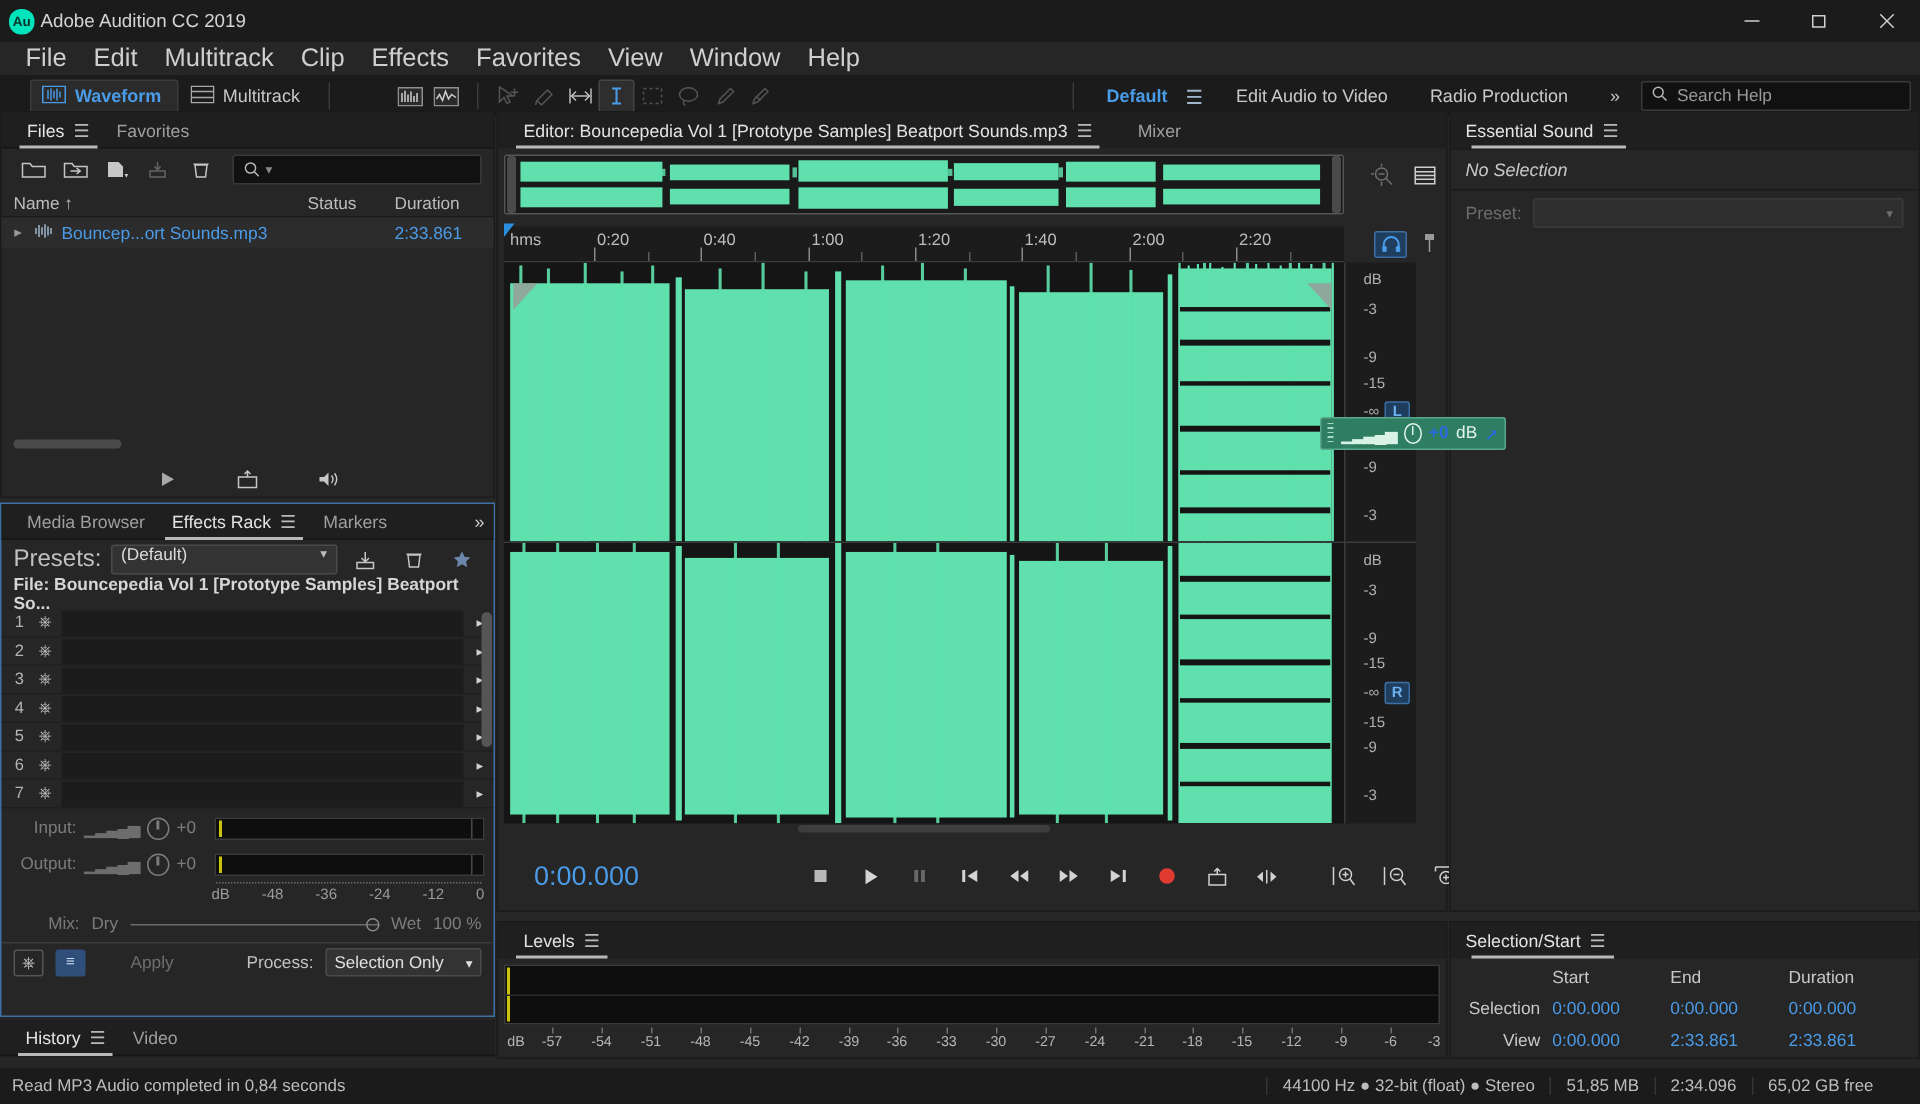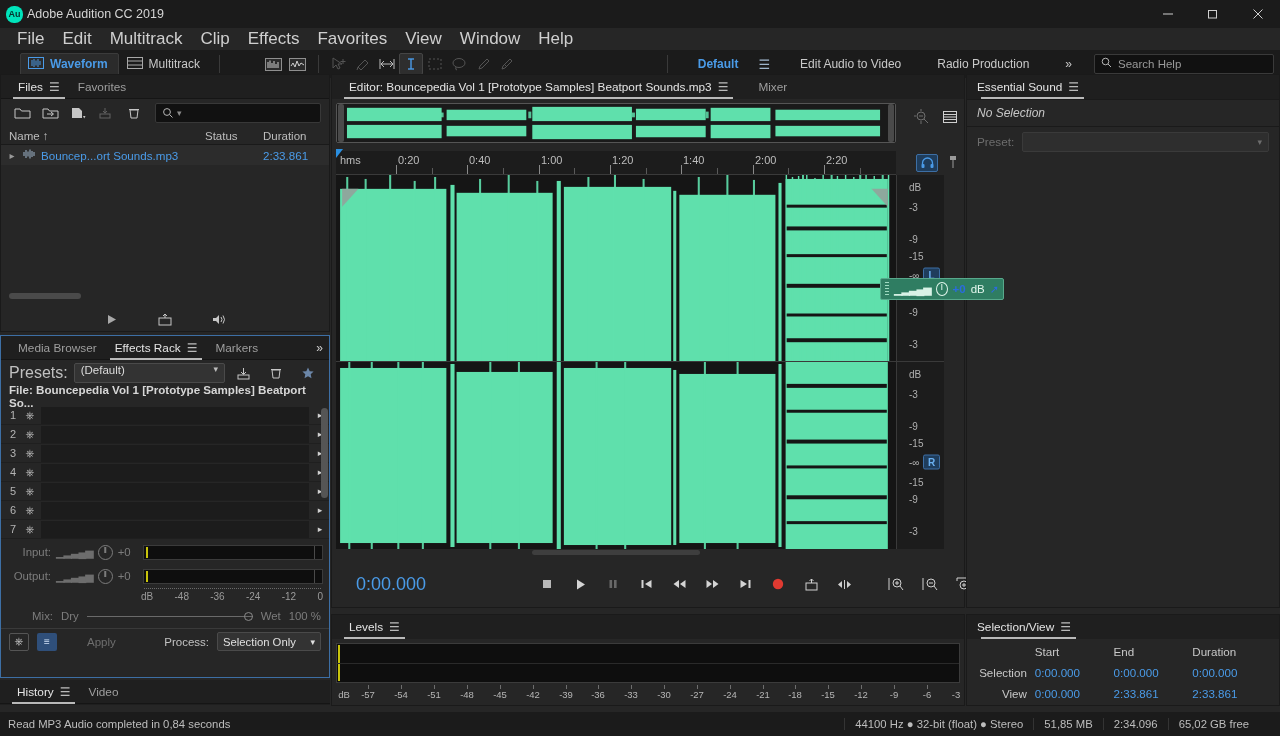"Default" .ws-right { gap: 8px -> 0 }
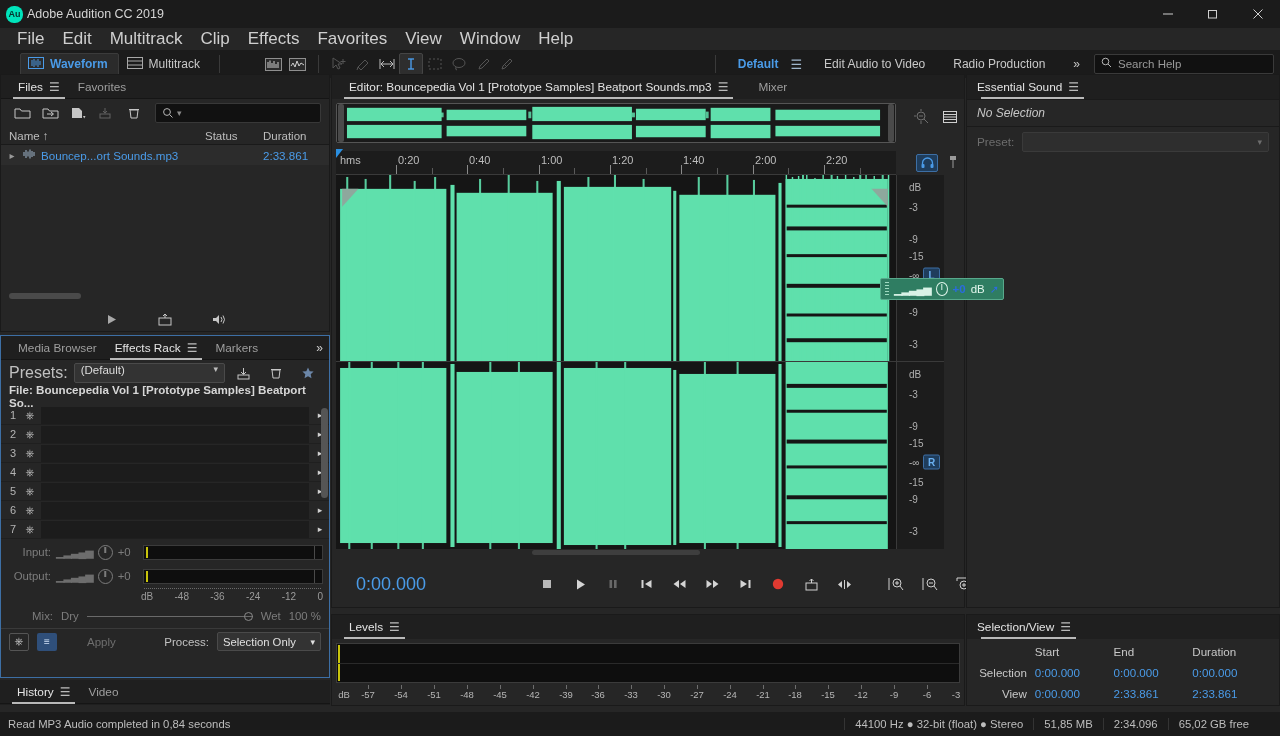"Selection/View" span { text: Selection/View -> Selection/Start }
